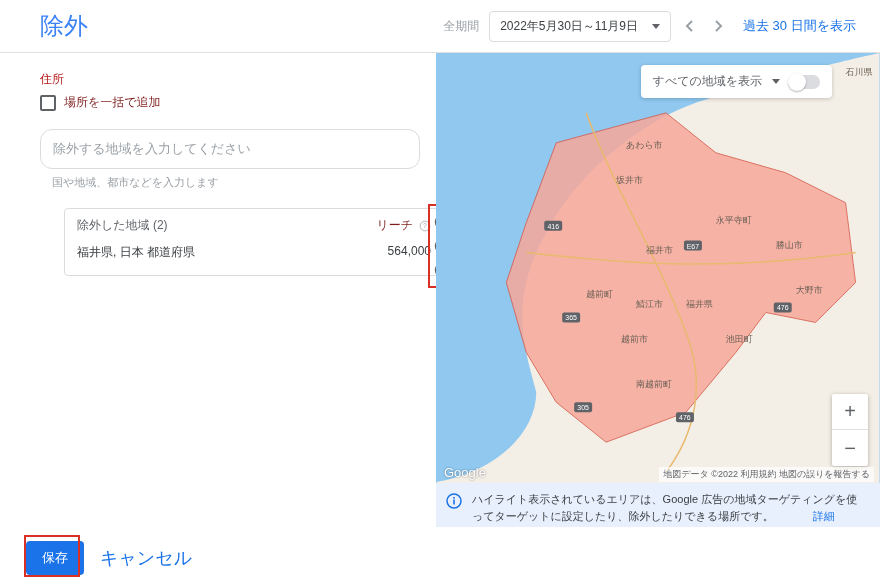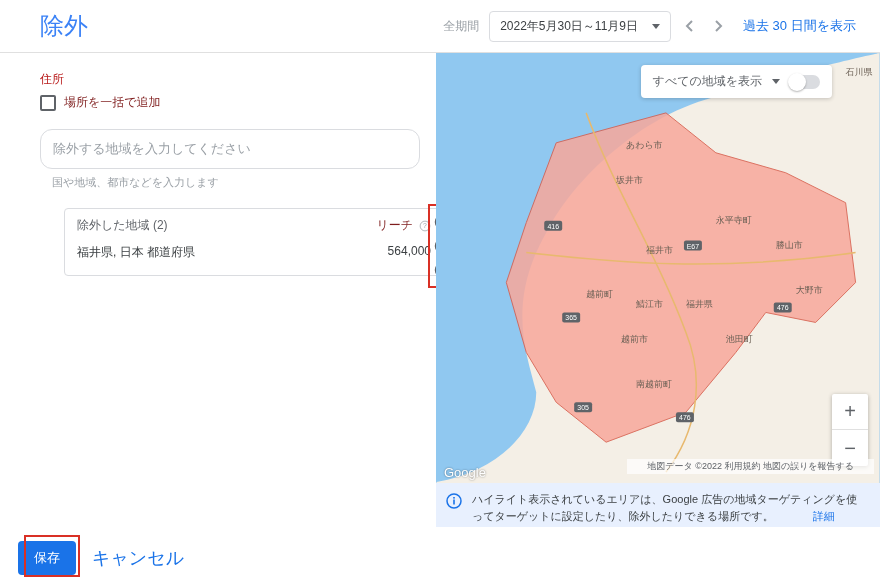"地図データ ©2022 利用規約 地図の誤りを報告する" .attrib { bottom: 58px -> 50px; padding: 1px 20px -> 1px 4px }
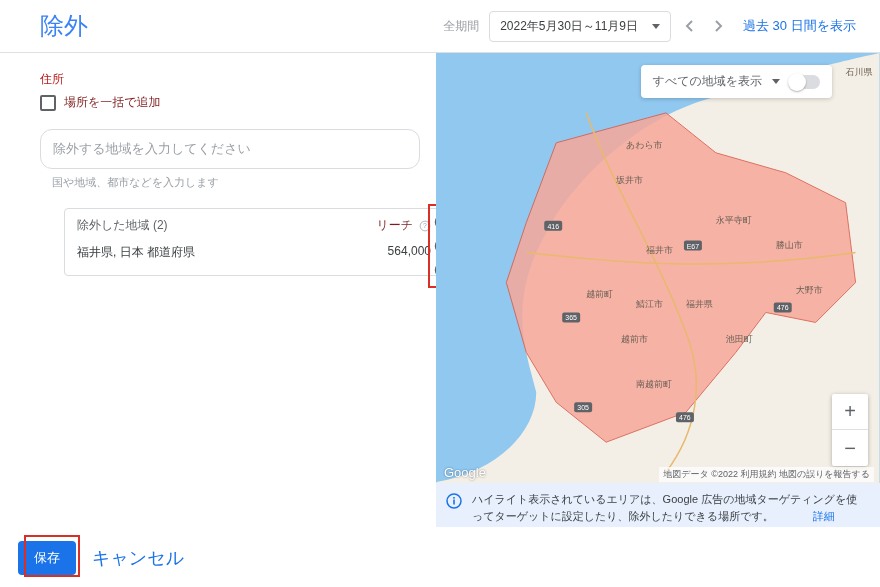"保存" .footer { padding: 0 18px -> 0 26px }
